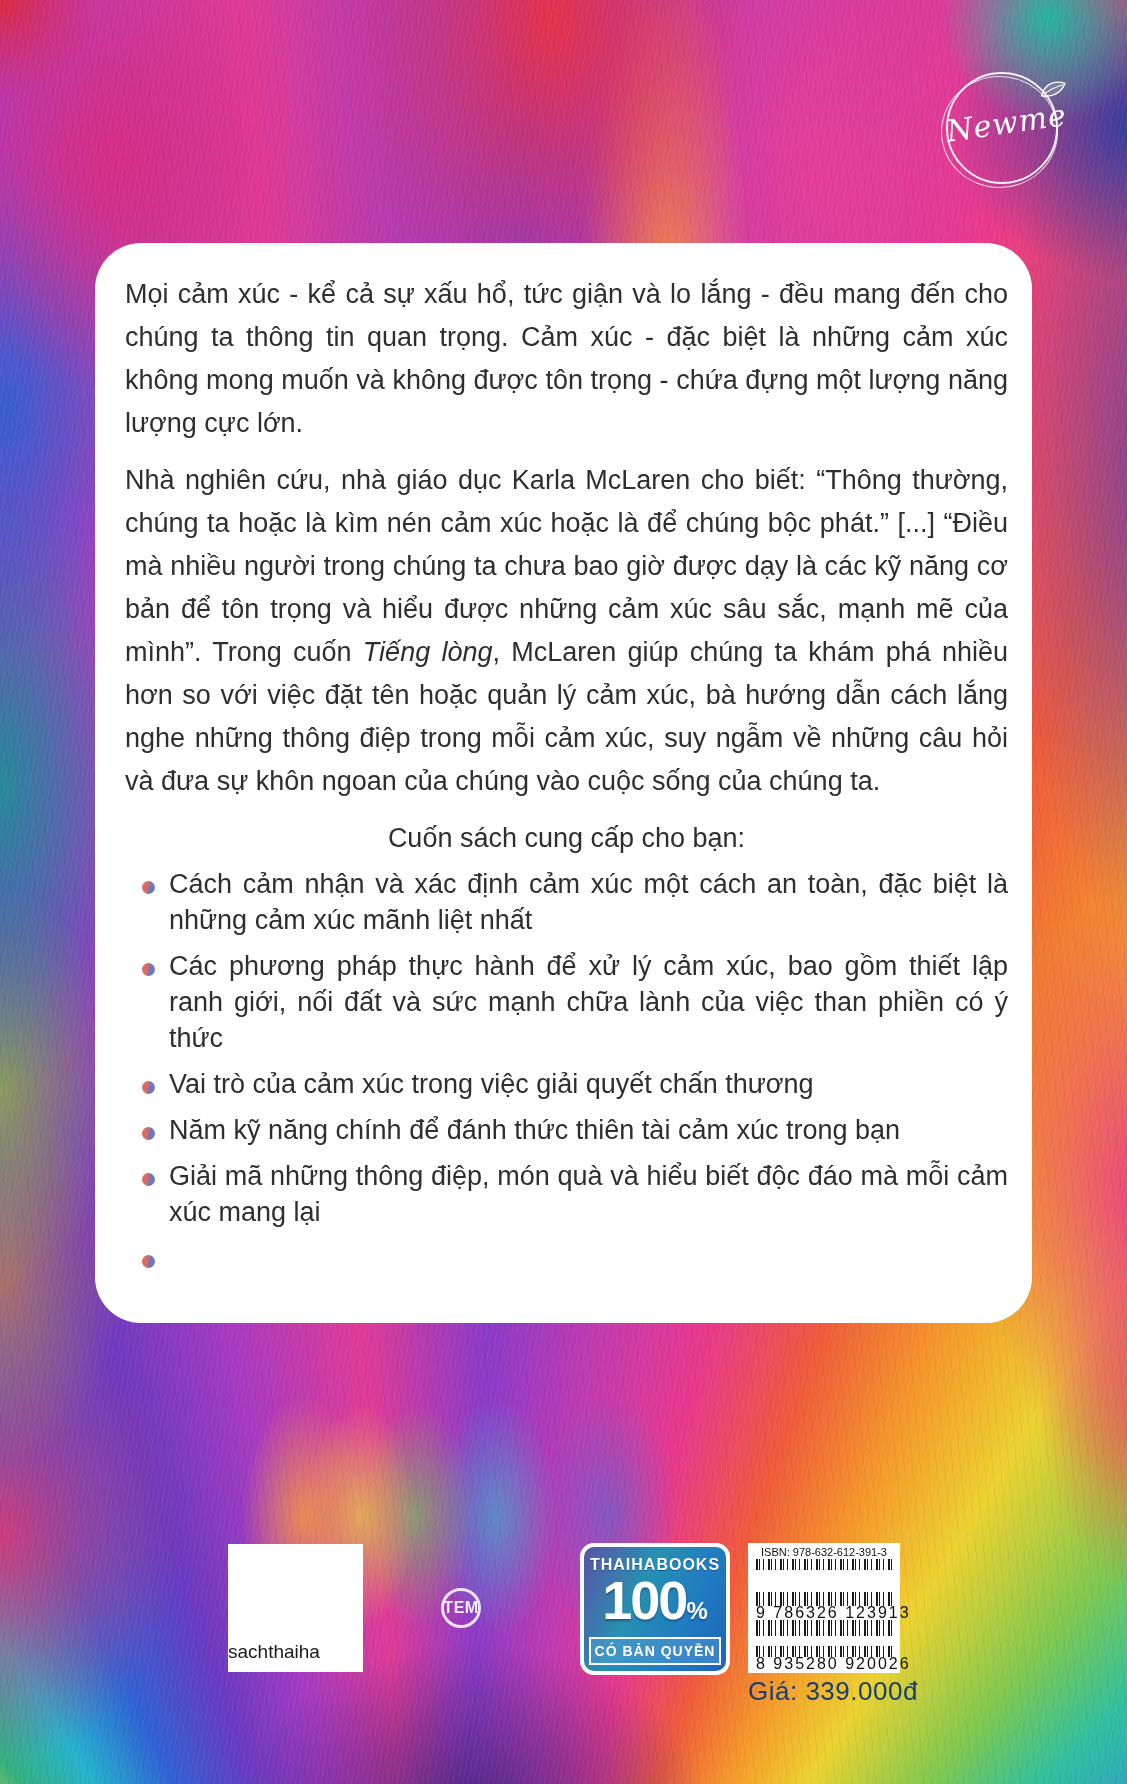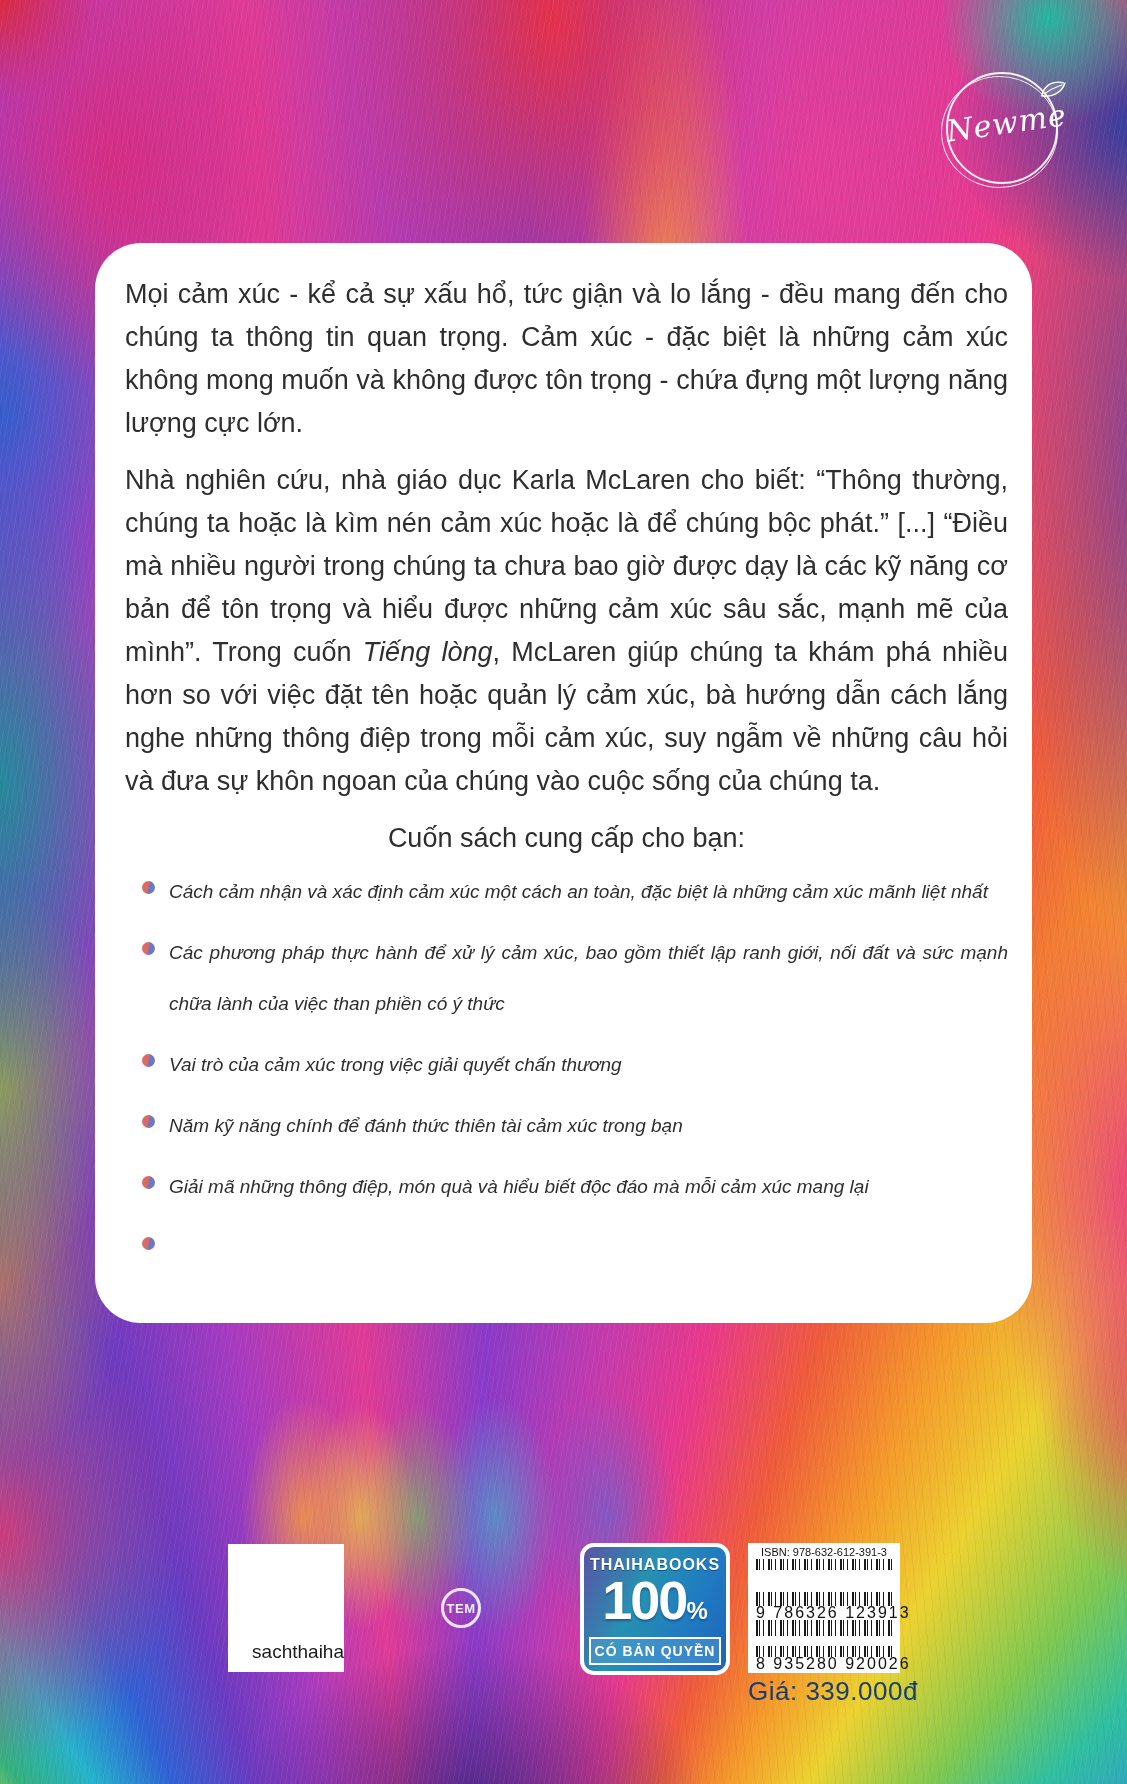"Cách cảm nhận và xác" .card li { font-size: 19px -> 27px; font-style: italic -> none; line-height: 51px -> 36px }
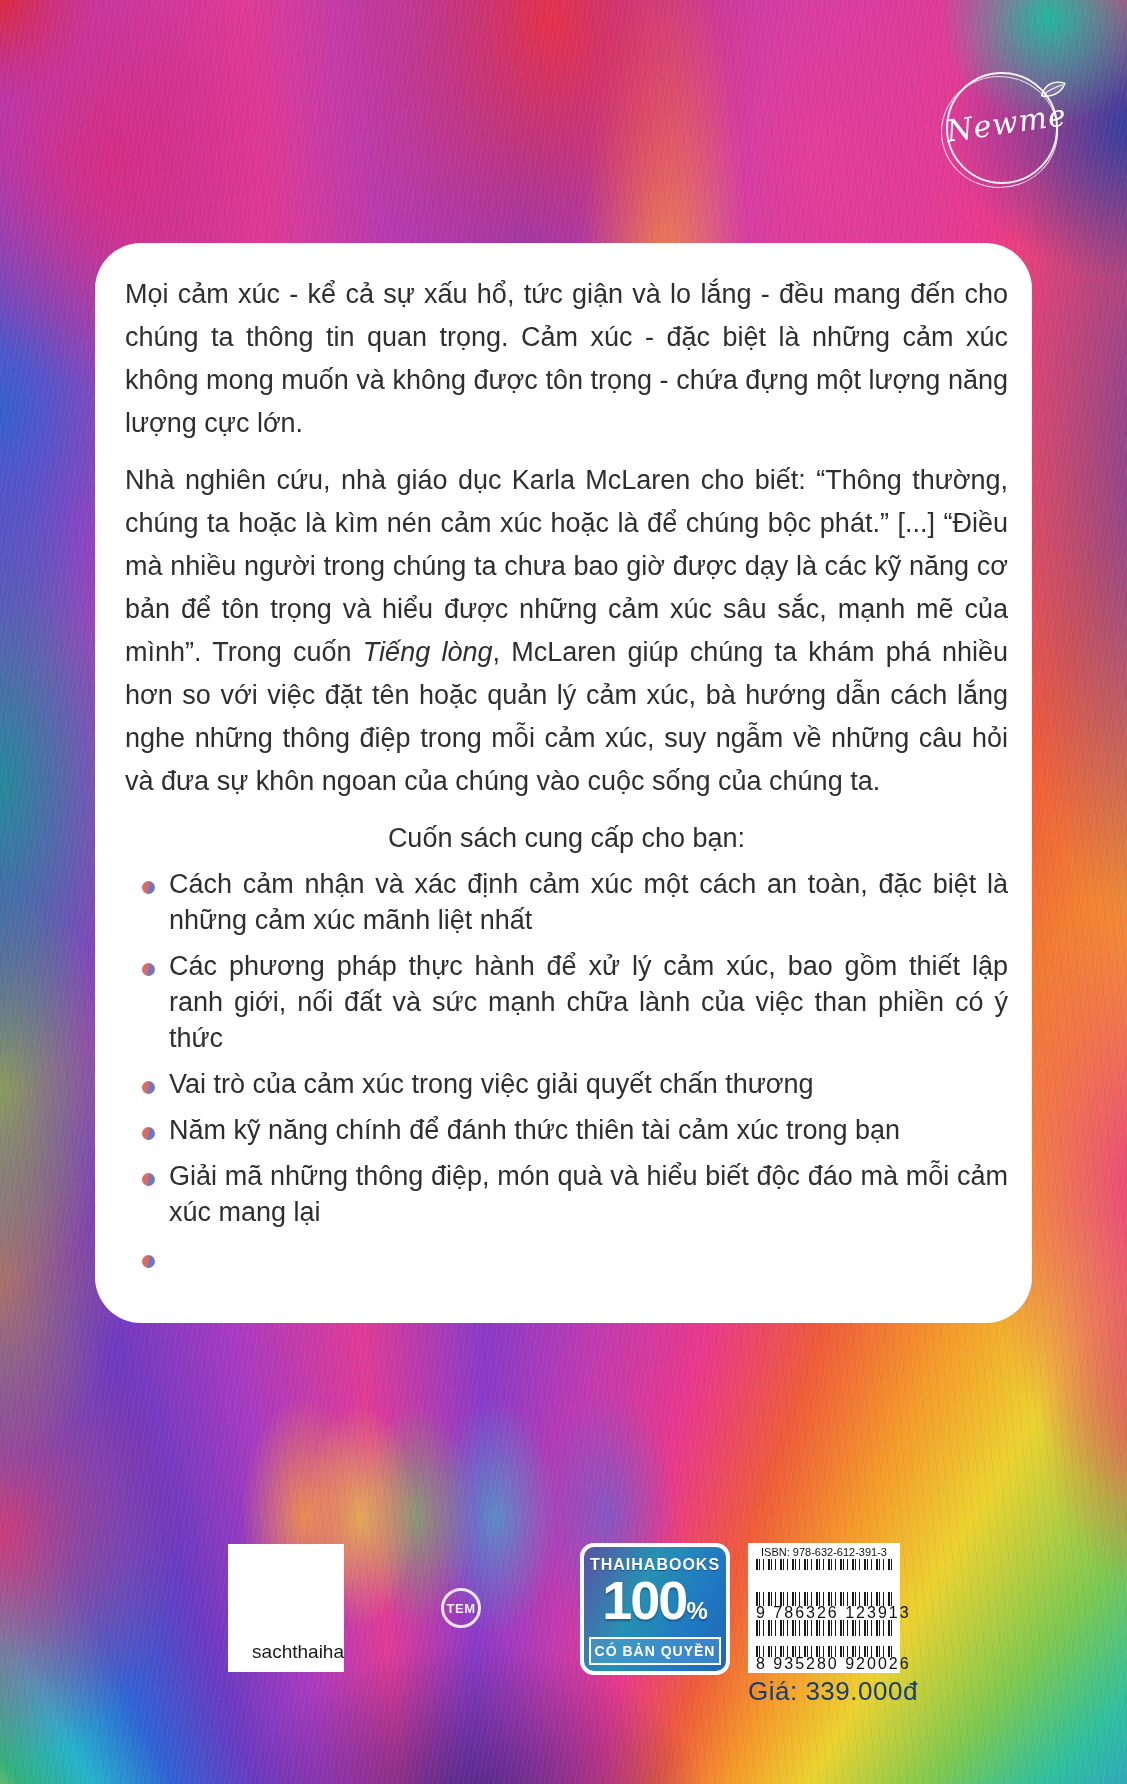"TEM" .tem { font-size: 13px -> 16px }
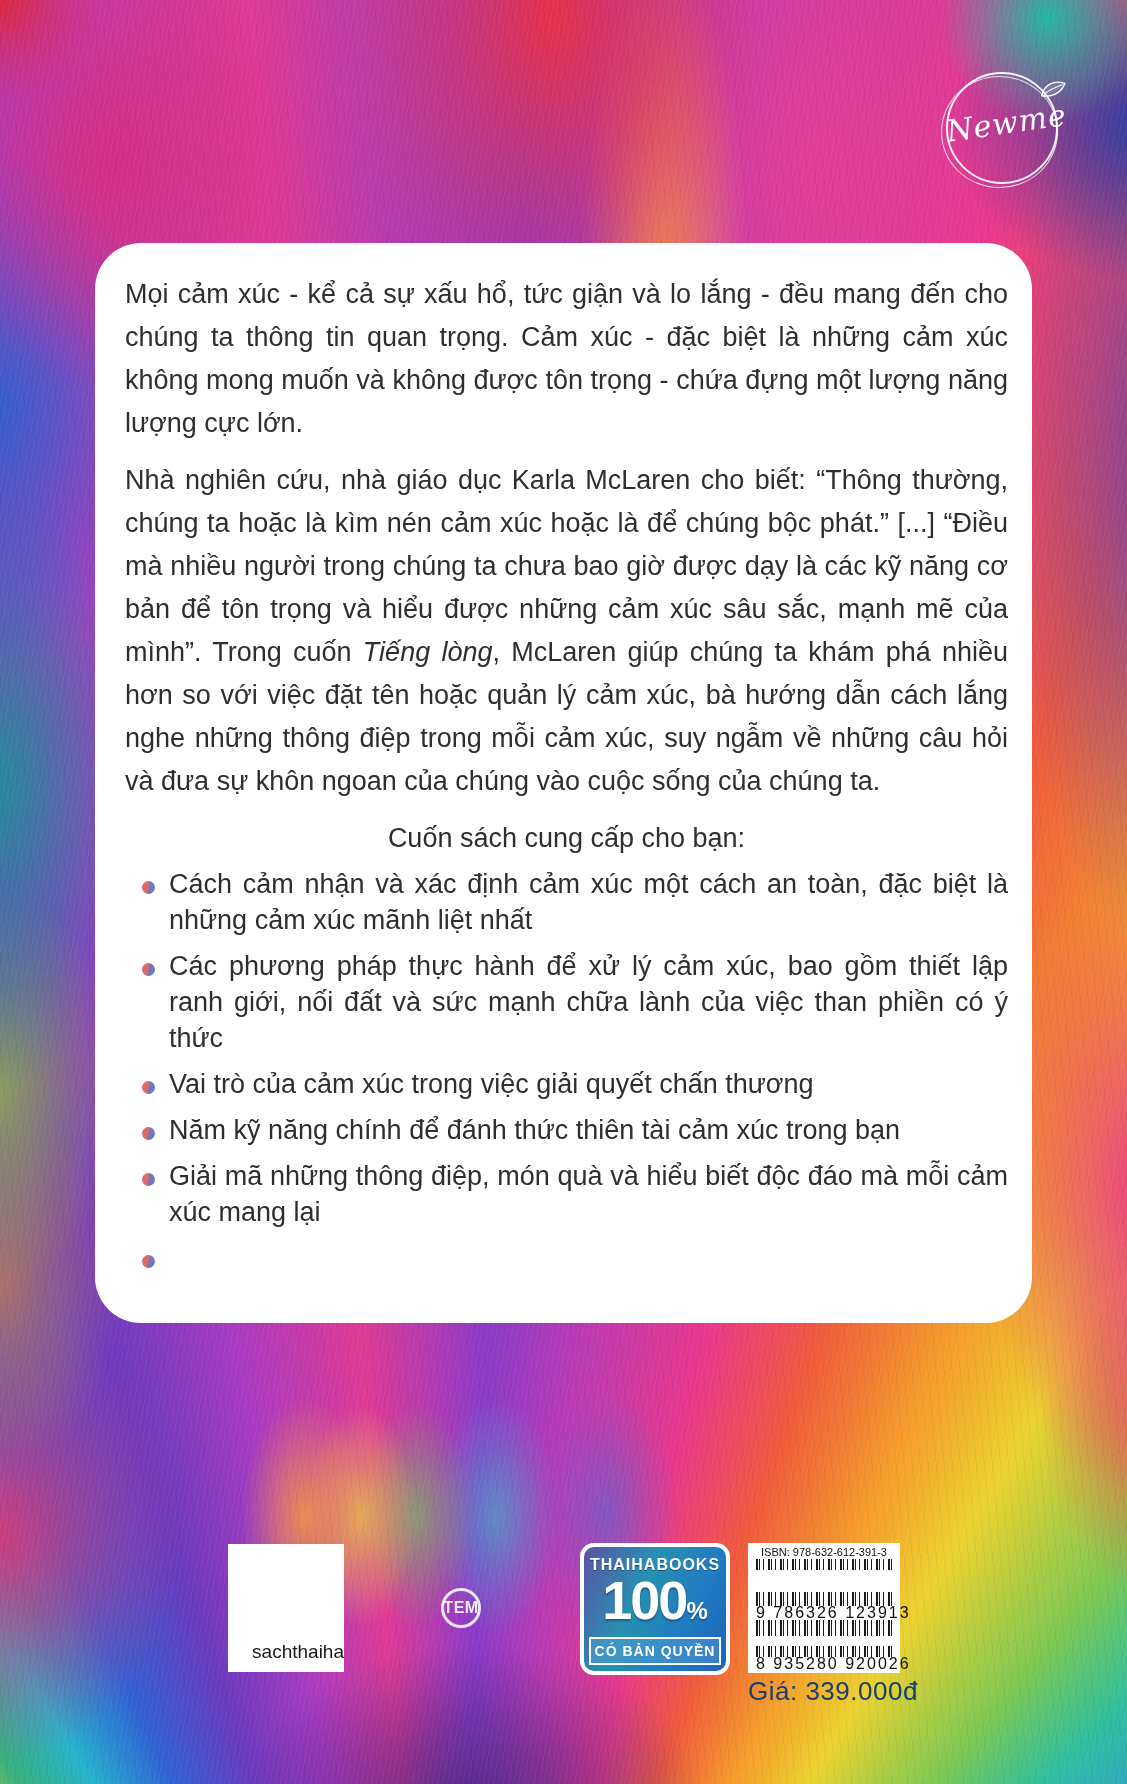"sachthaiha" .pubbox { justify-content: flex-end -> flex-start; width: 116px -> 135px }
